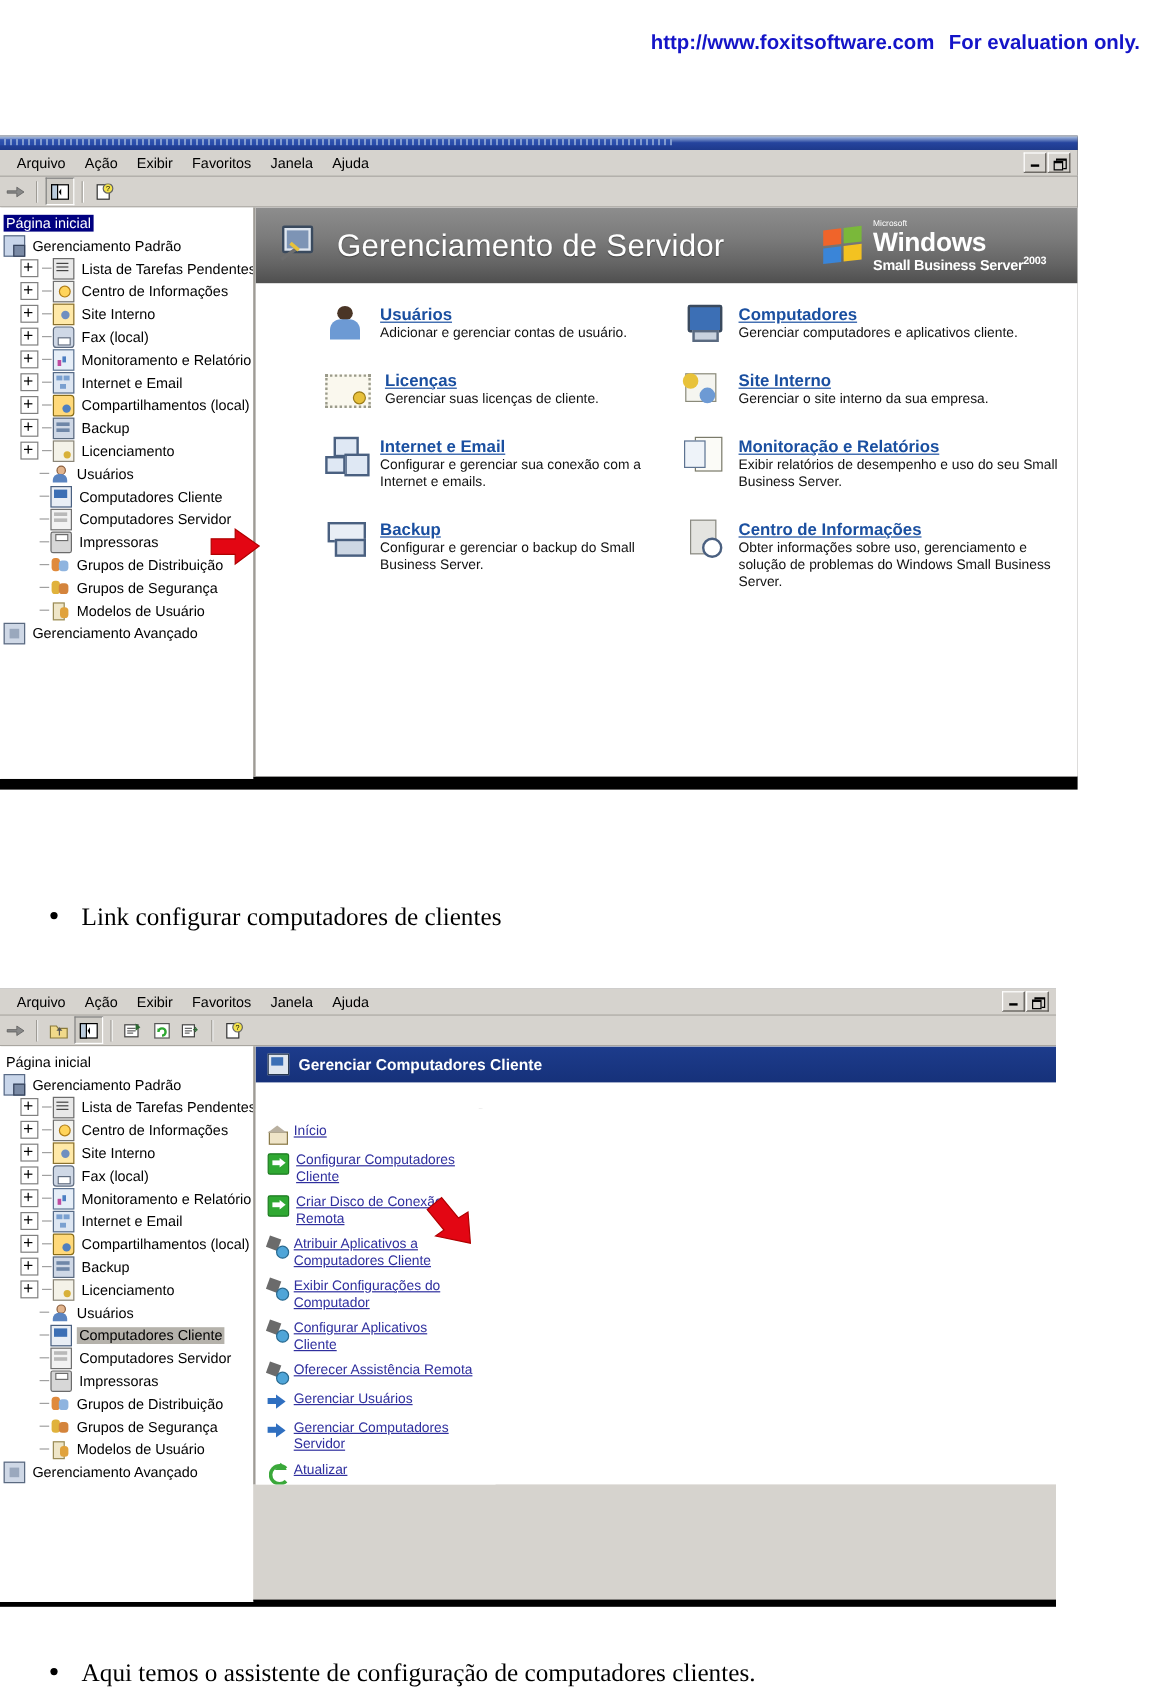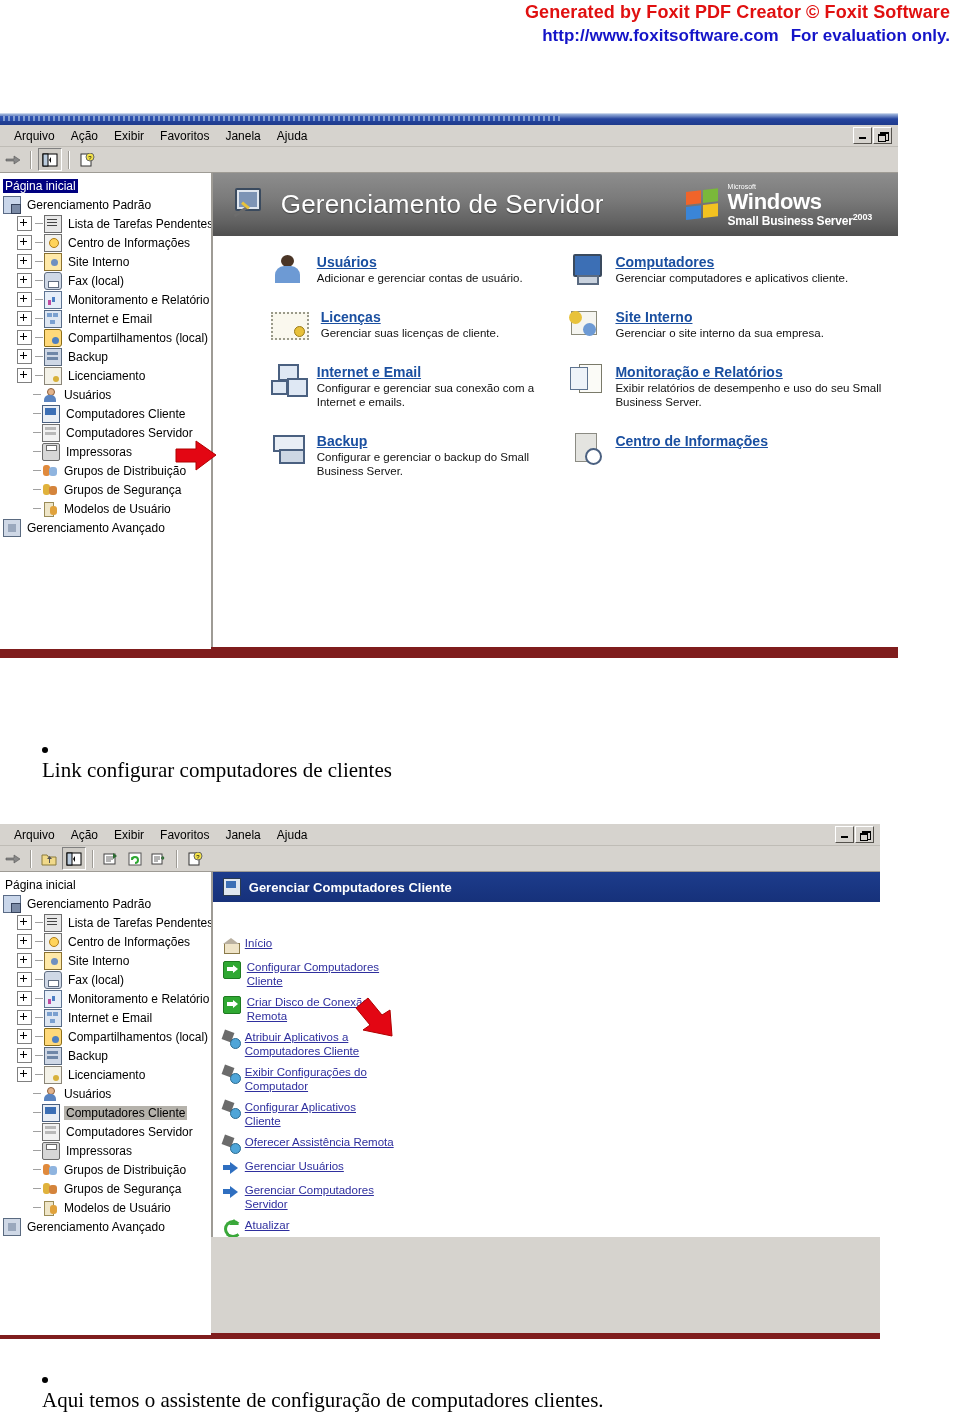"Generated by Foxit PDF Creator" div.foxit-line1 { html: <div>Generated by Foxit PDF Creator © Foxit Software</div> -> none }
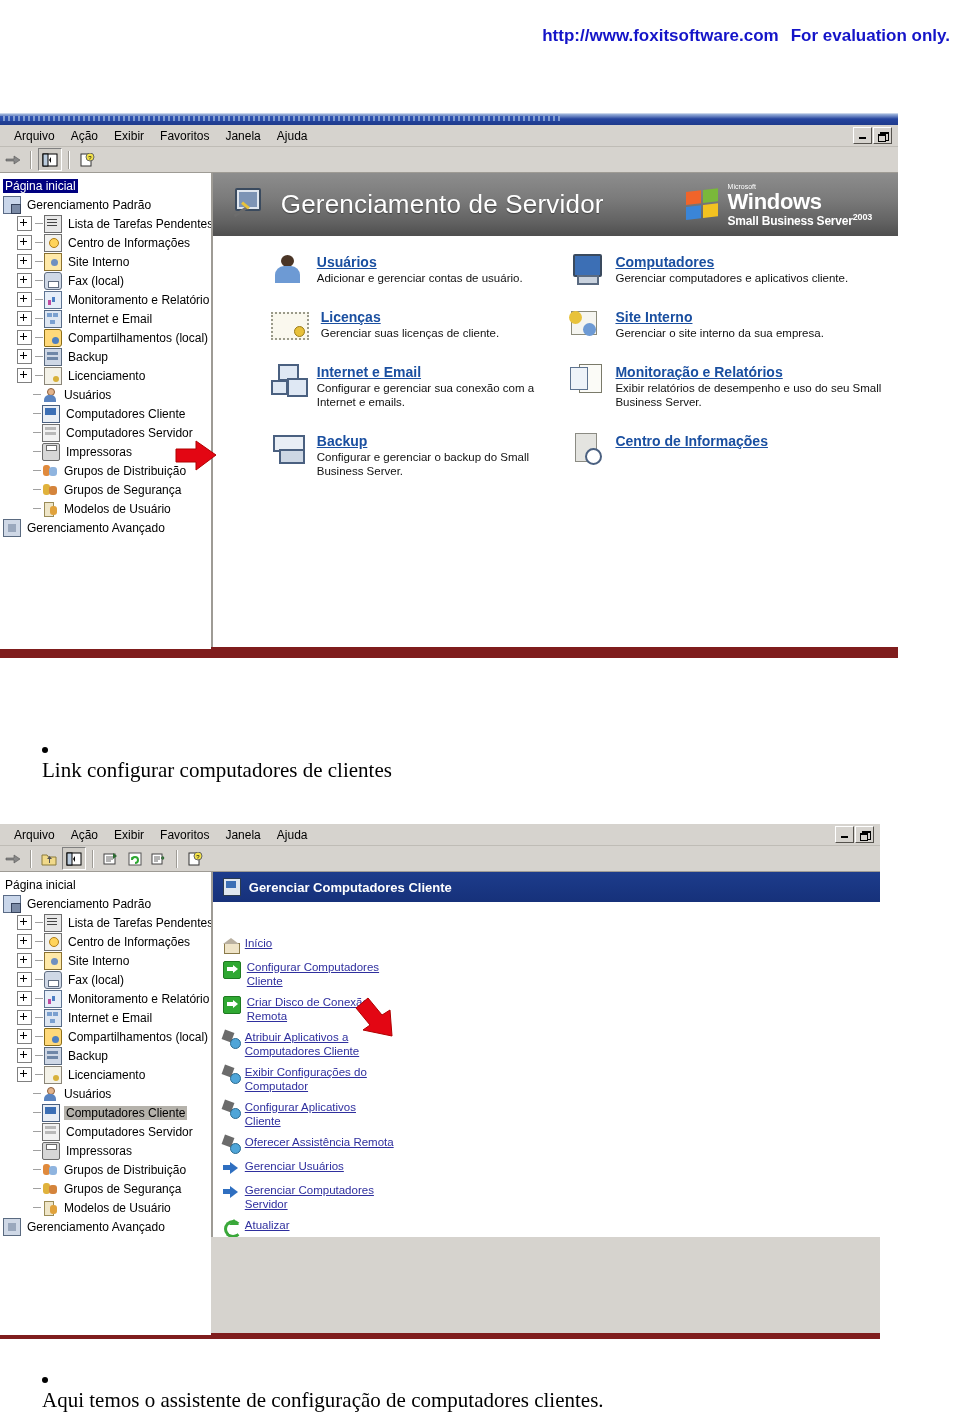"Arquivo" .mmc { background: #7f1d1d -> #000000 }
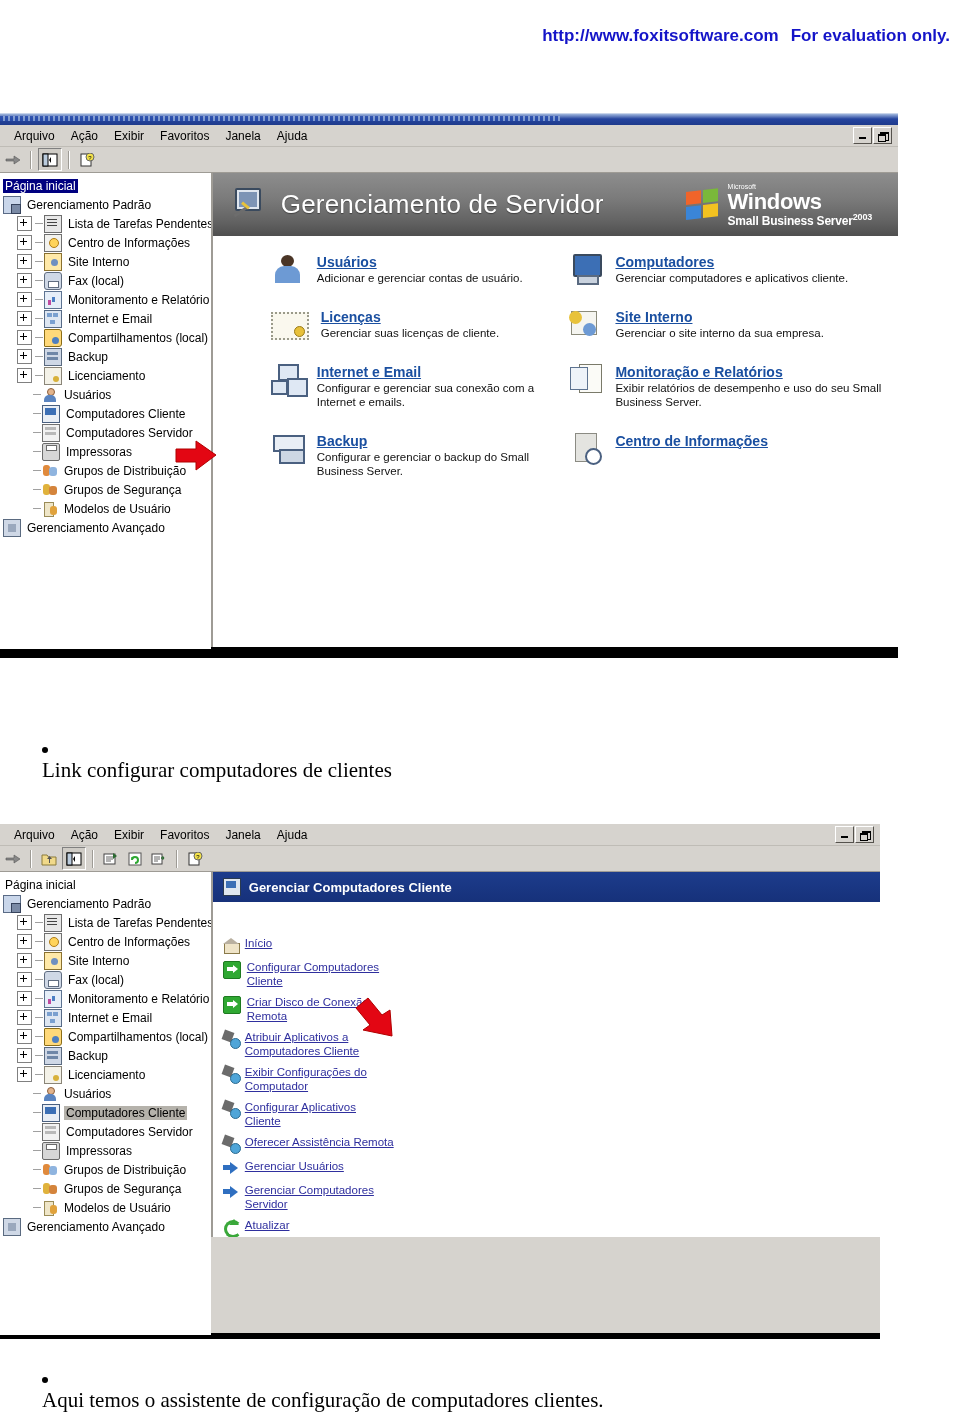"Obter informações sobre uso," div.card-desc { html: none -> <div>Obter informações sobre uso, gerenciamento e solução de problemas do Windows Small Business Server.</div> }
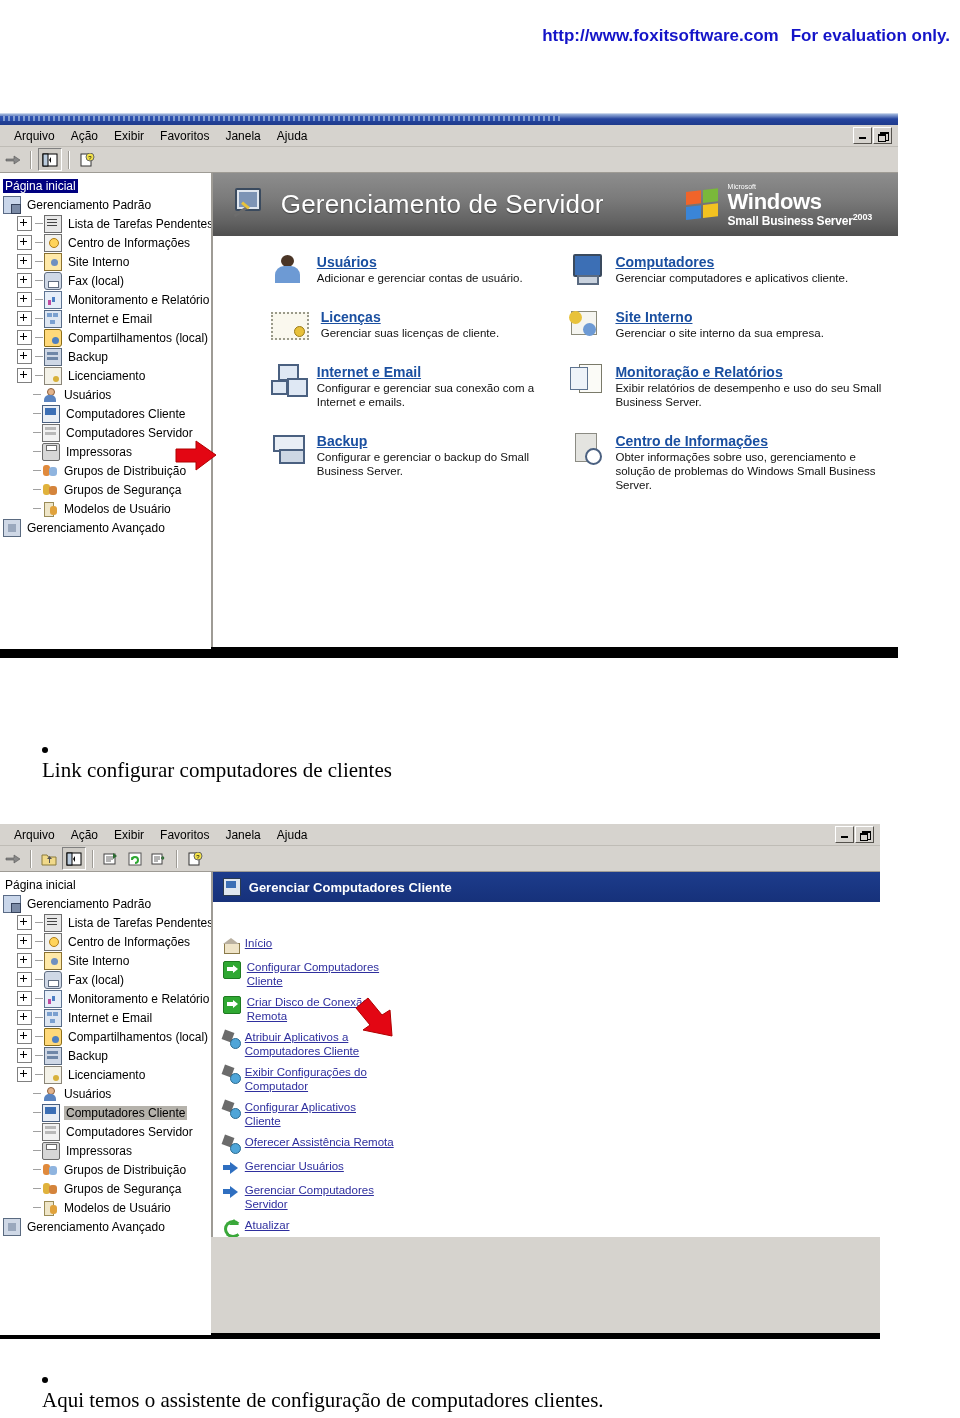"Link configurar computadores de clientes" .bullet-line { flex-direction: column -> none }
